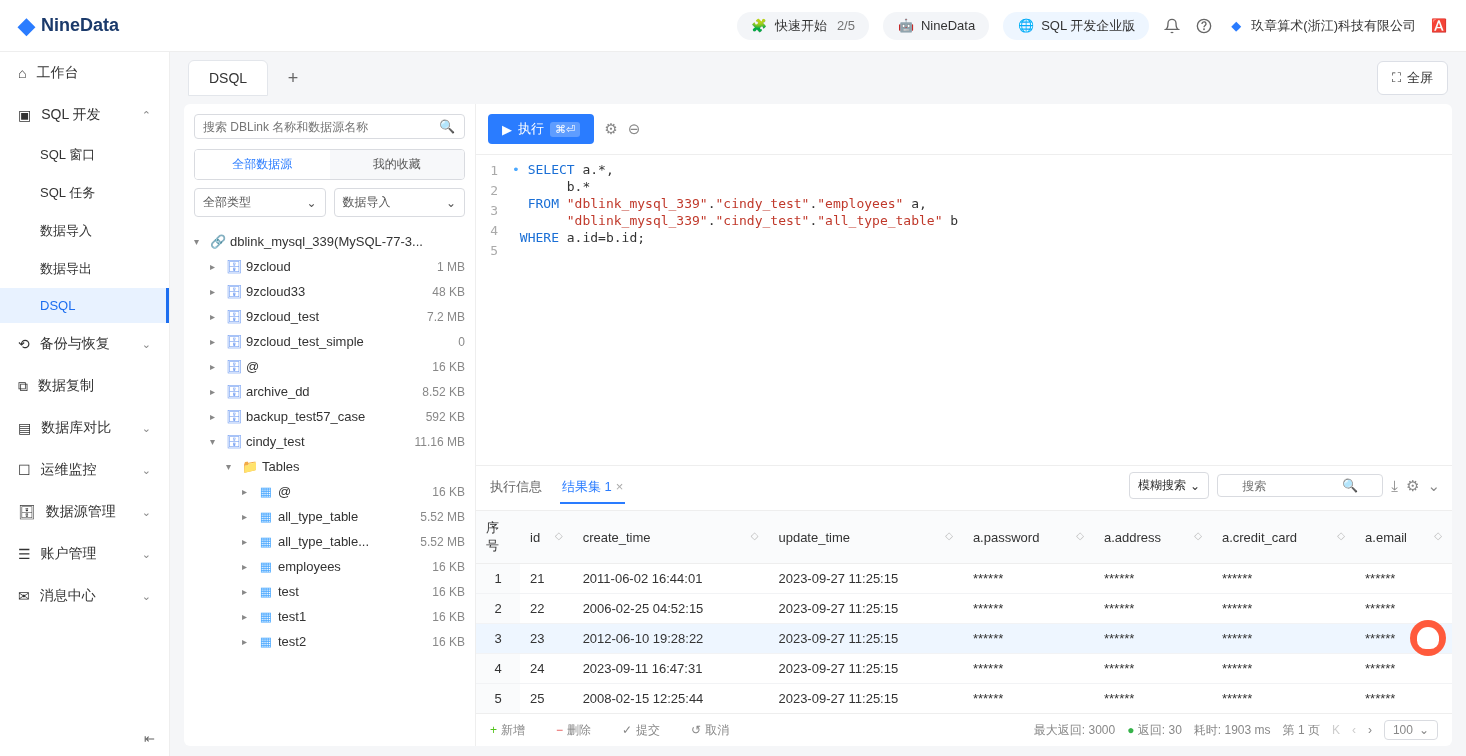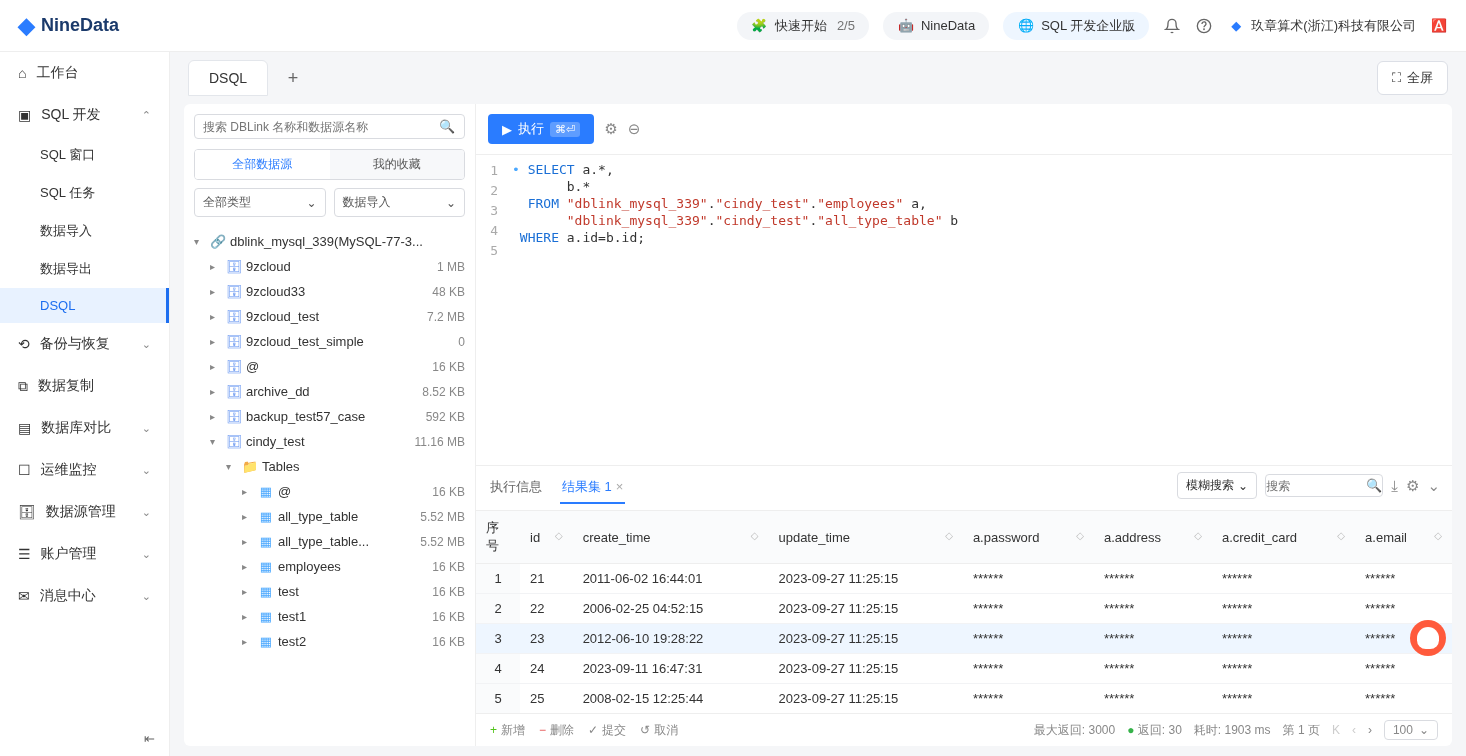"搜索" .res-search { padding: 3px 0 -> 3px 24px }
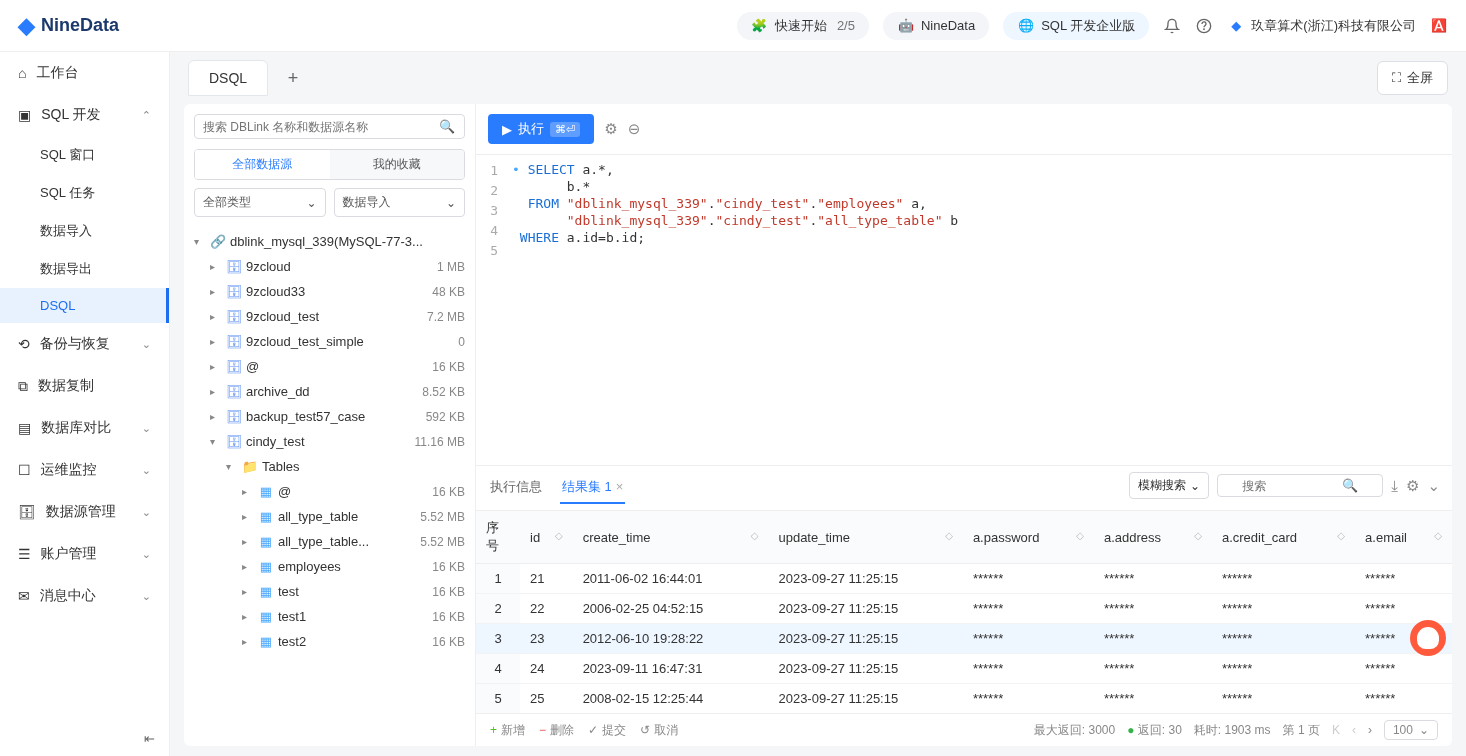"新增" .footer { gap: 14px -> 31px }
